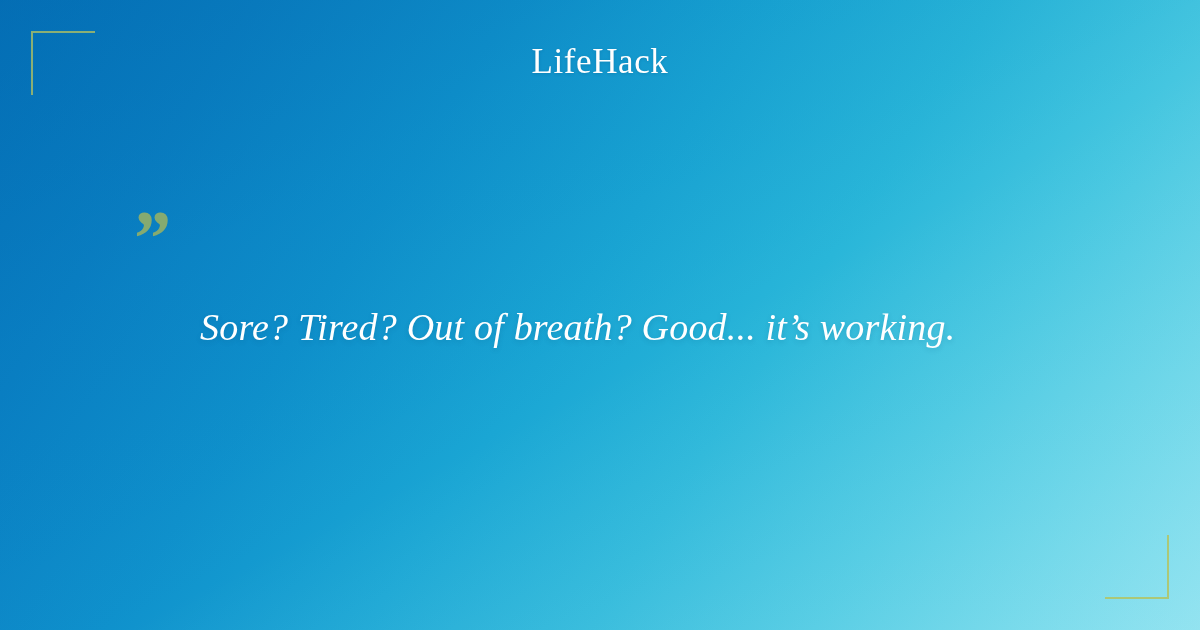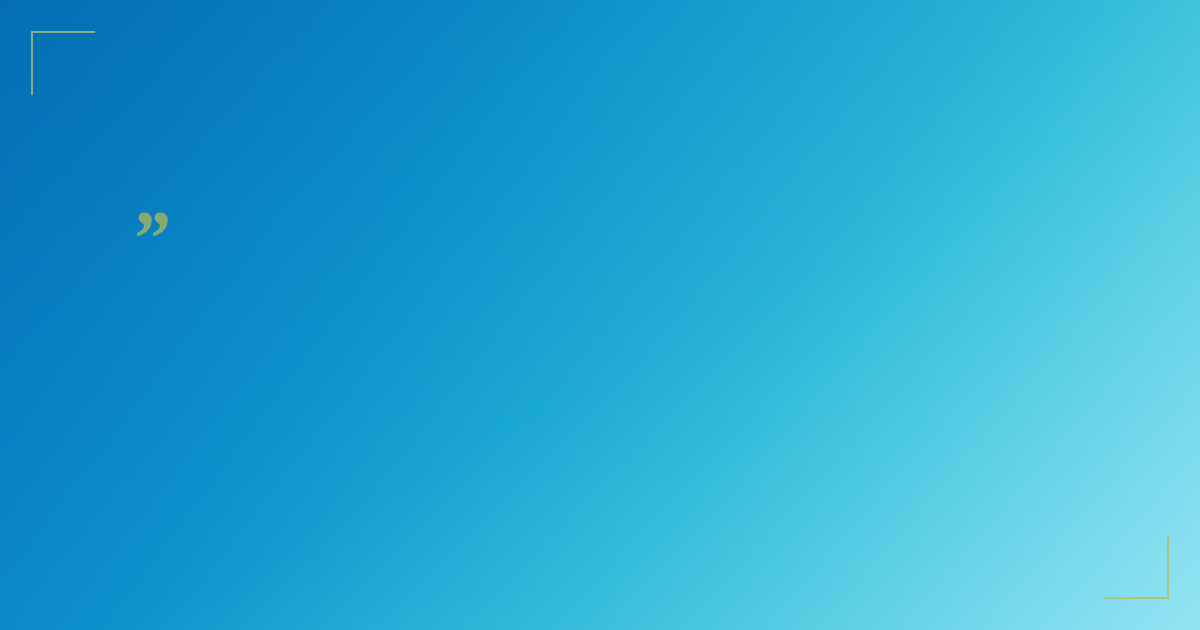"LifeHack" div { html: none -> <div> <span>LifeHack</span> </div> }
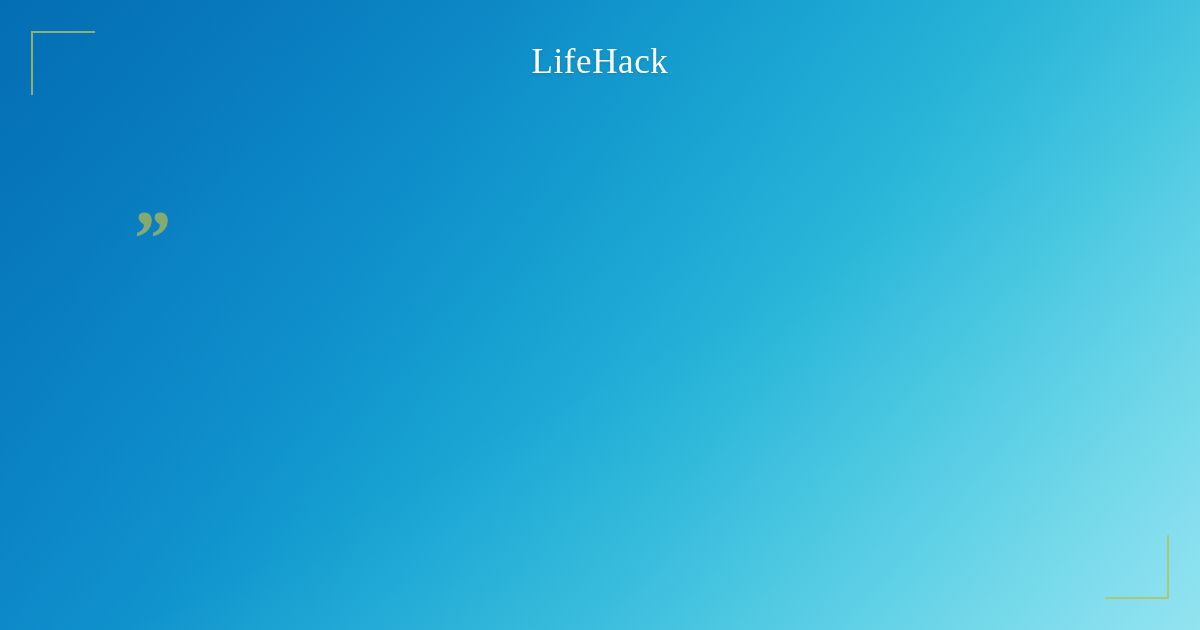"Sore? Tired? Out of breath?" div { html: none -> <div>Sore? Tired? Out of breath? Good... it’s working.</div> }
